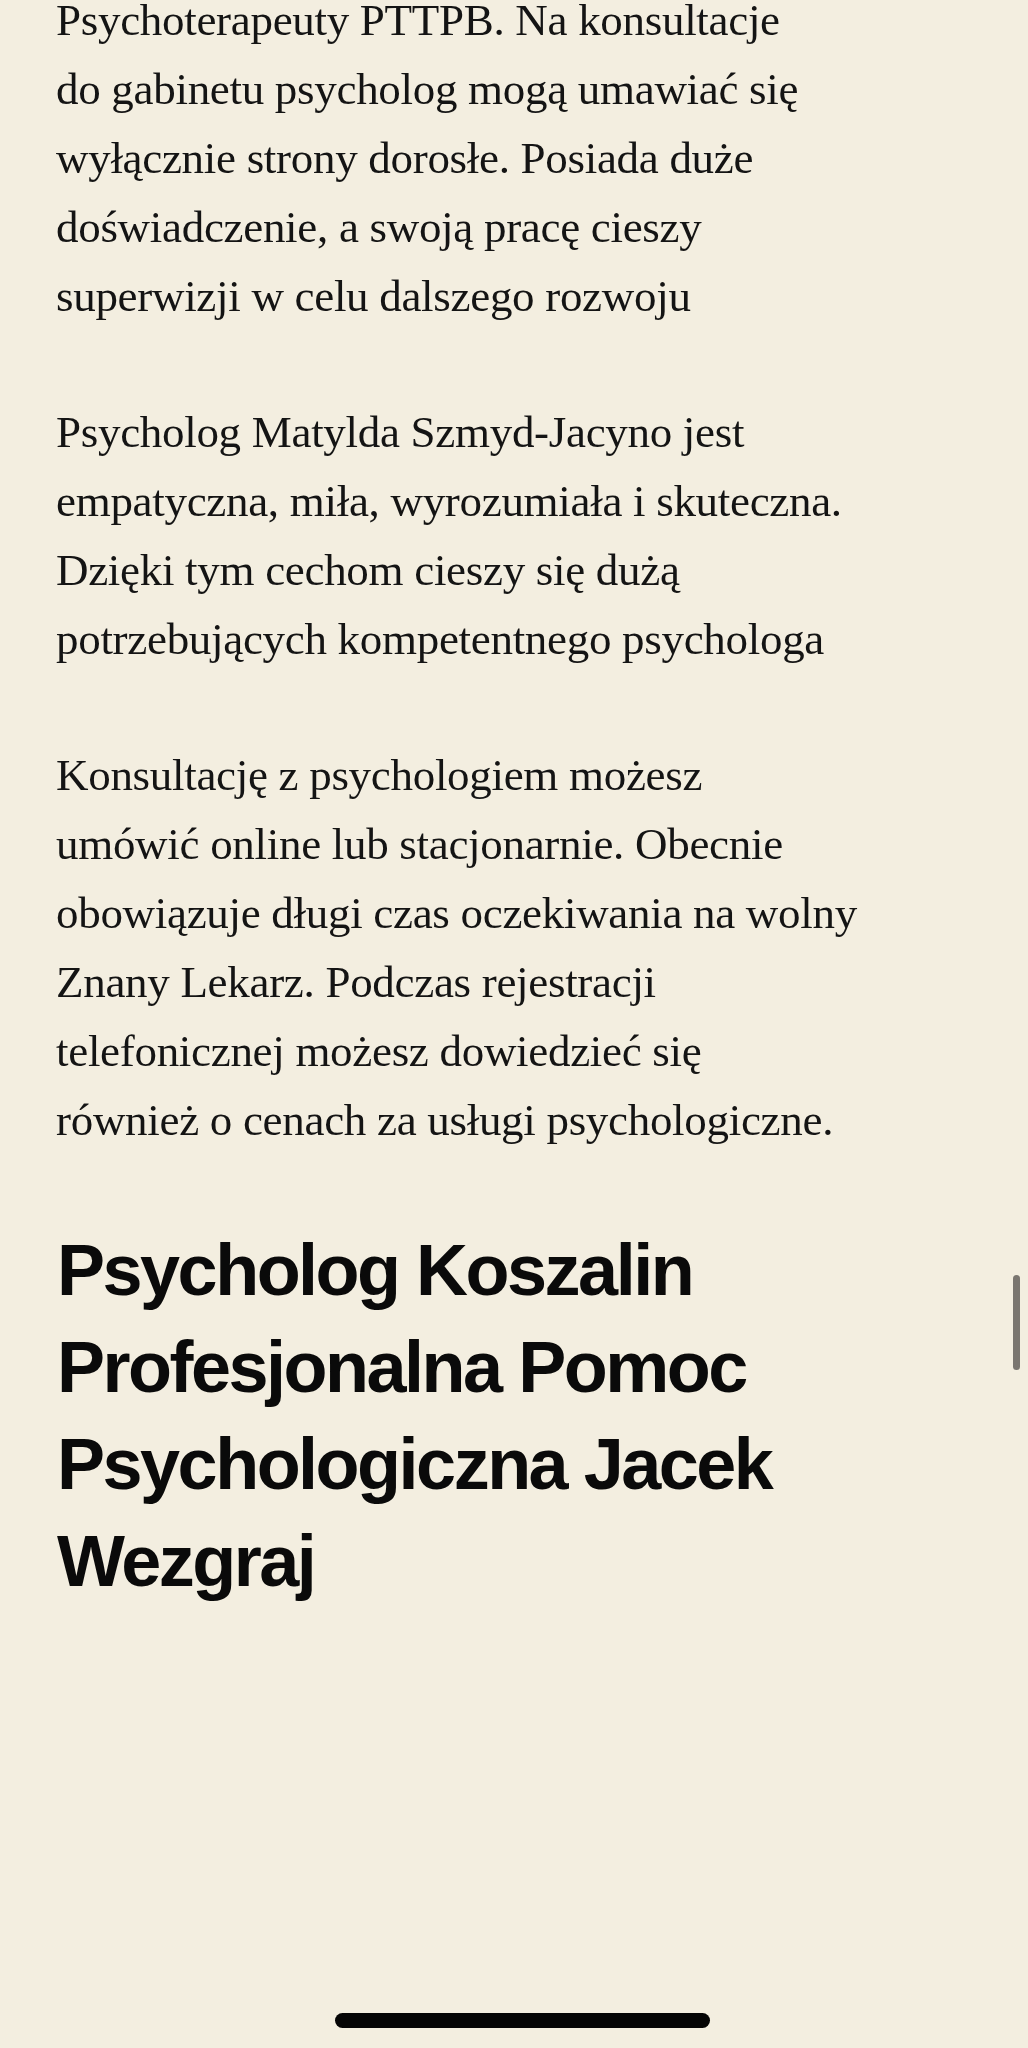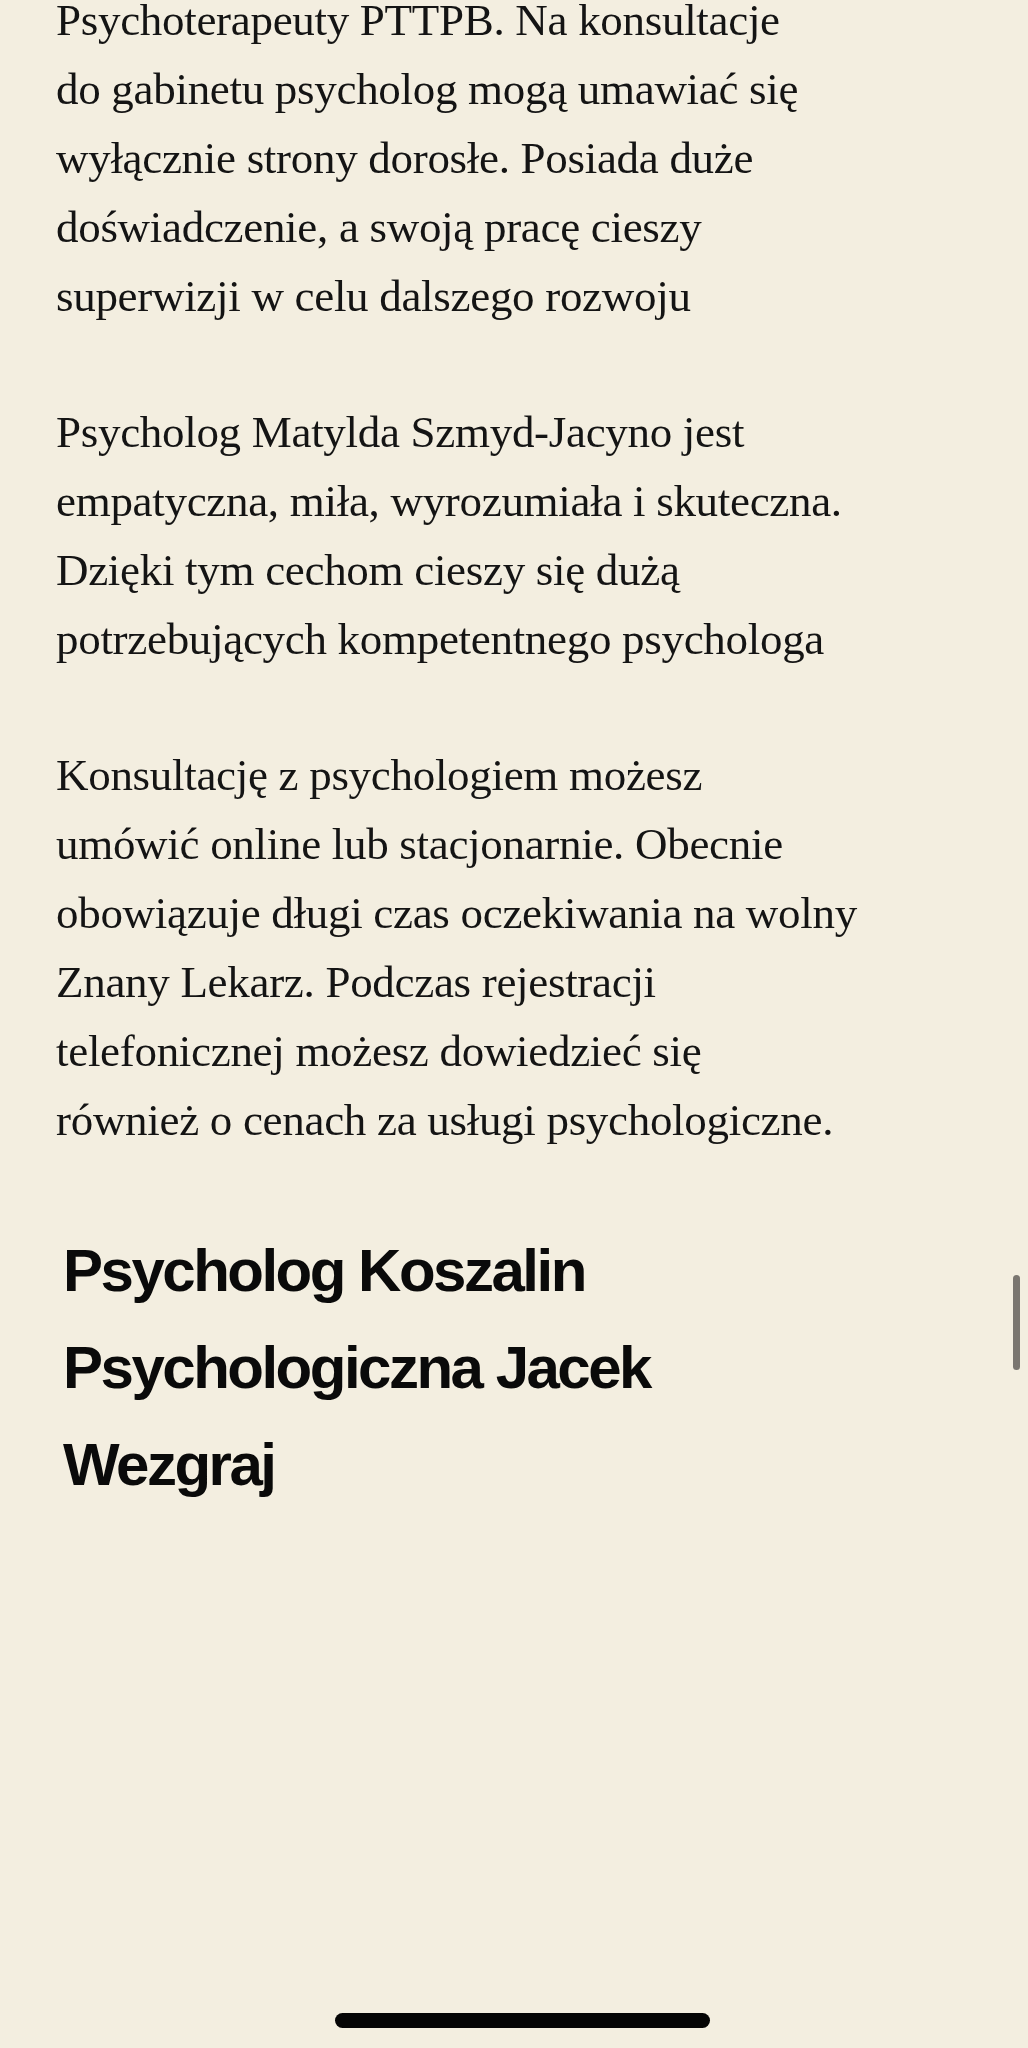"Psycholog Koszalin" .heading { font-size: 60px -> 72px; margin: 58px 0 0 7px -> 58px 0 0 1px }
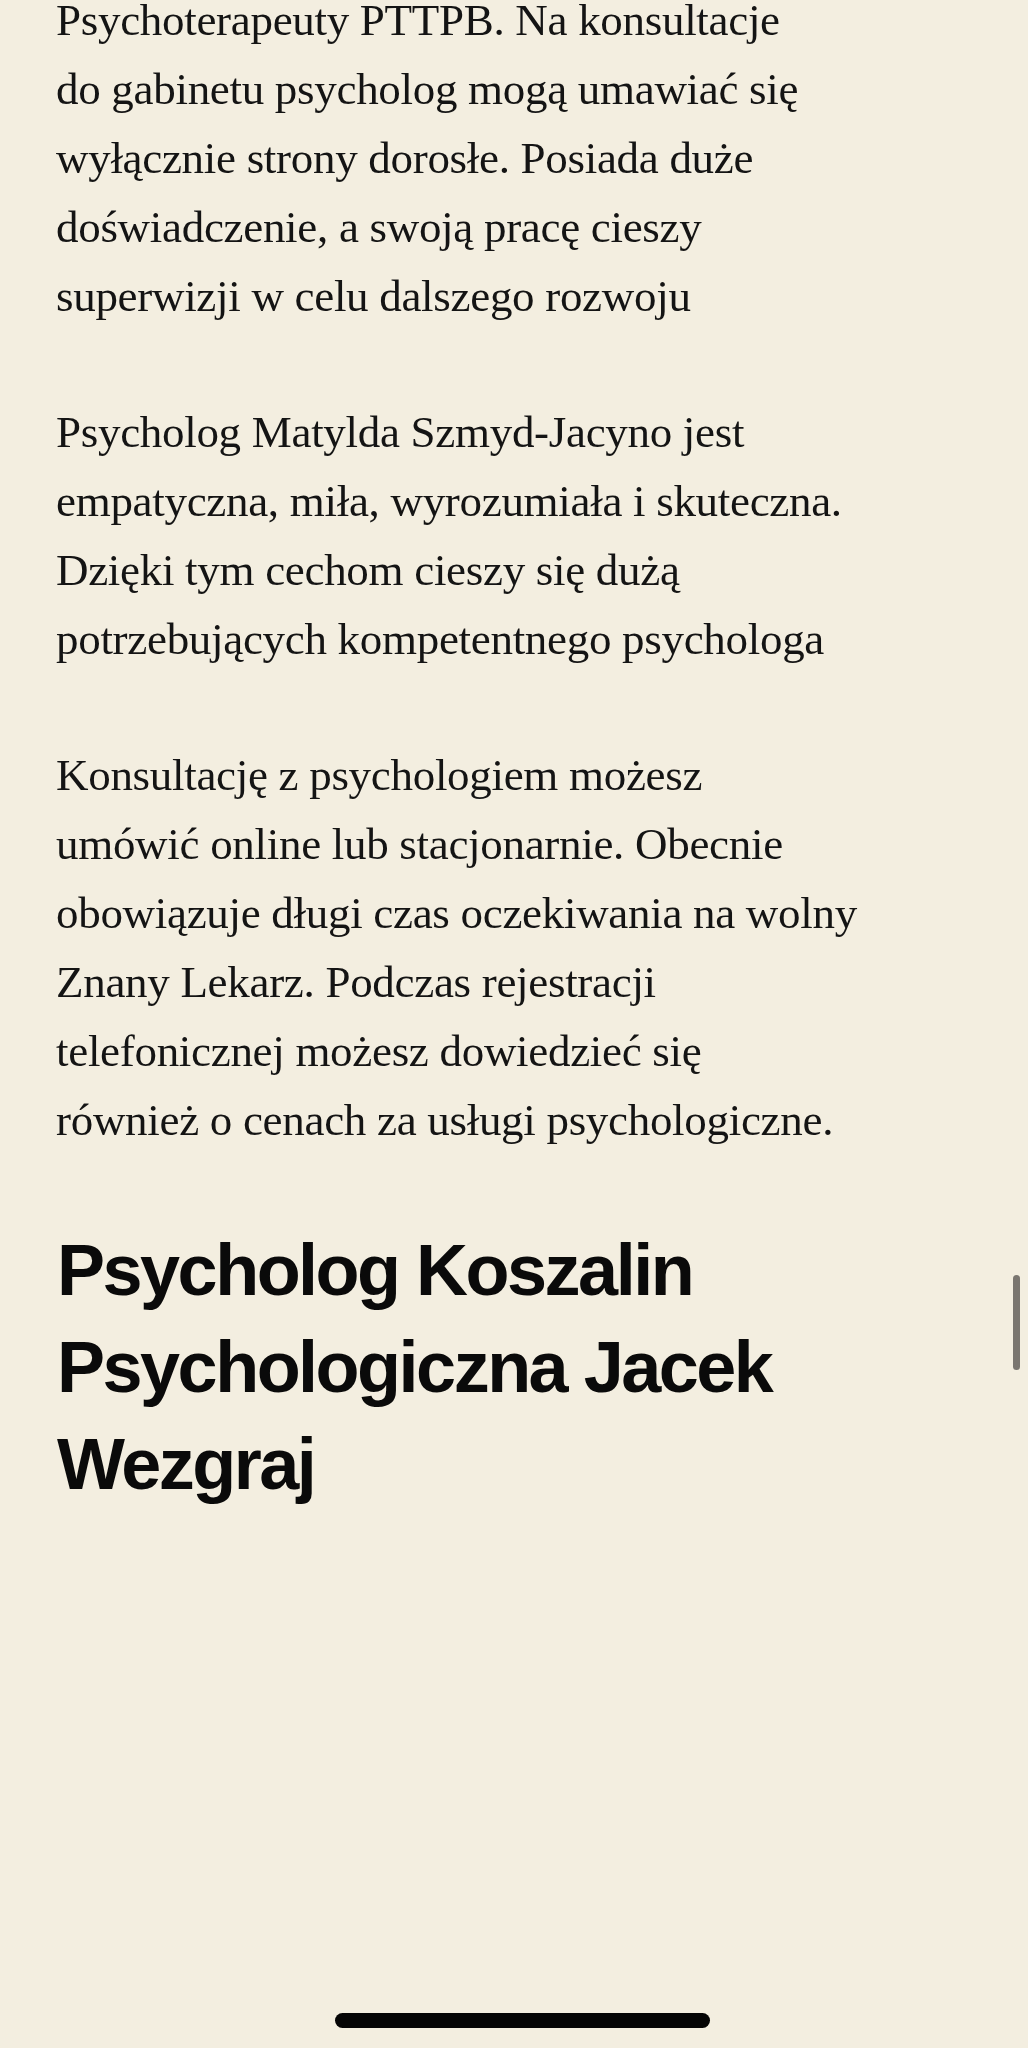"Profesjonalna Pomoc" span.line { html: none -> <span>Profesjonalna Pomoc</span> }
